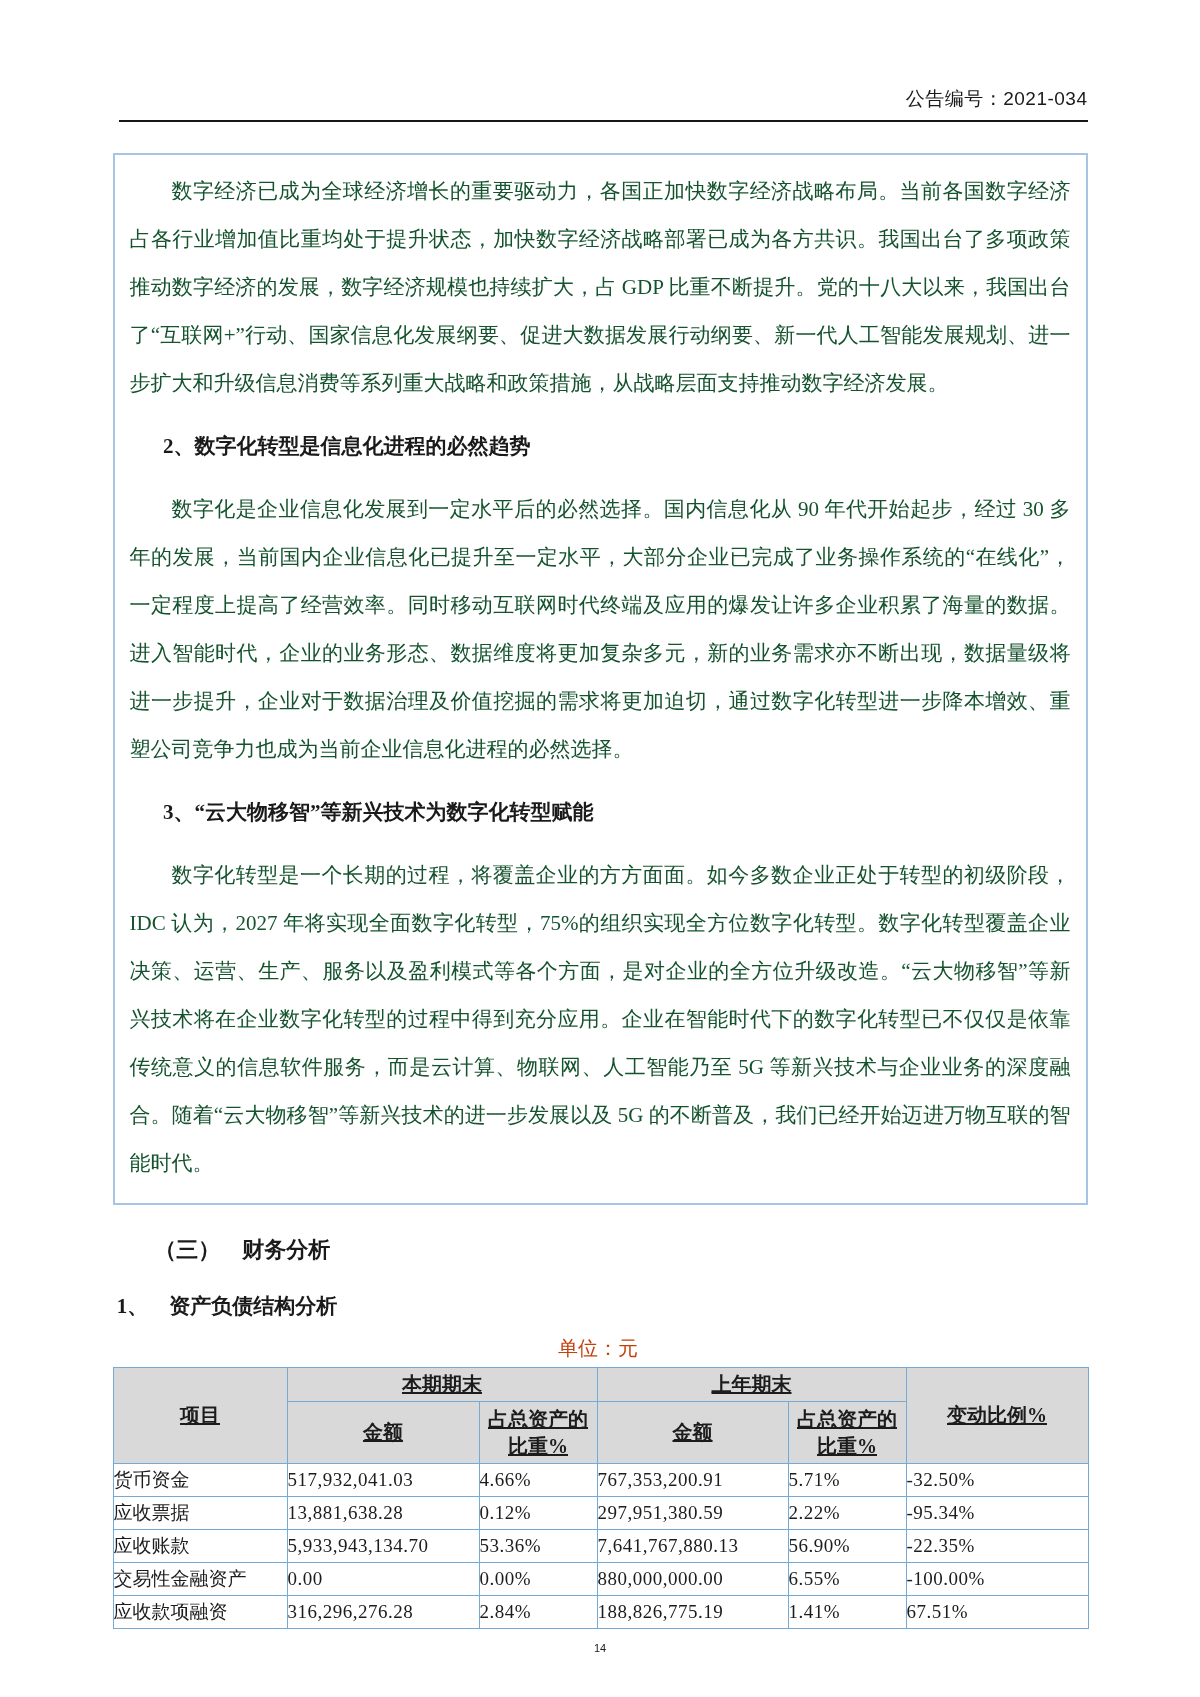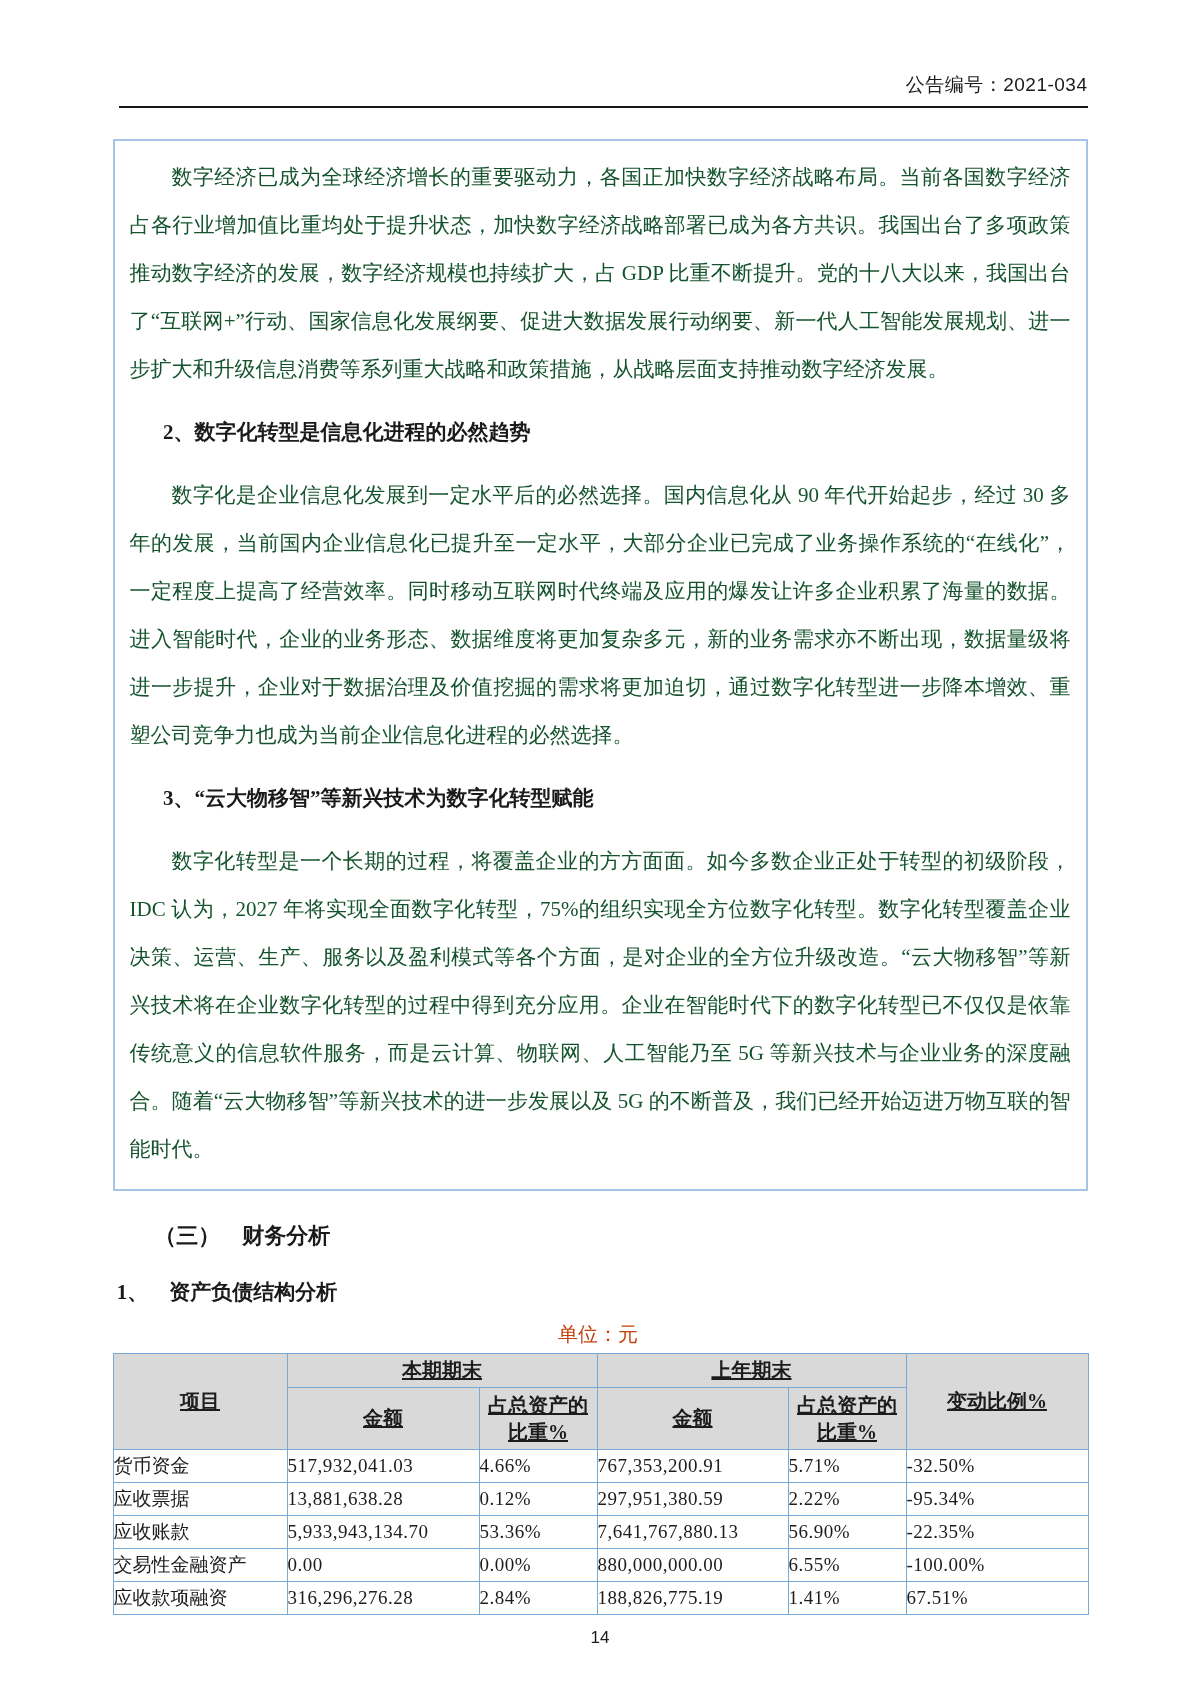"公告编号：2021-034" .inner { margin: 0 auto -> 14px auto }
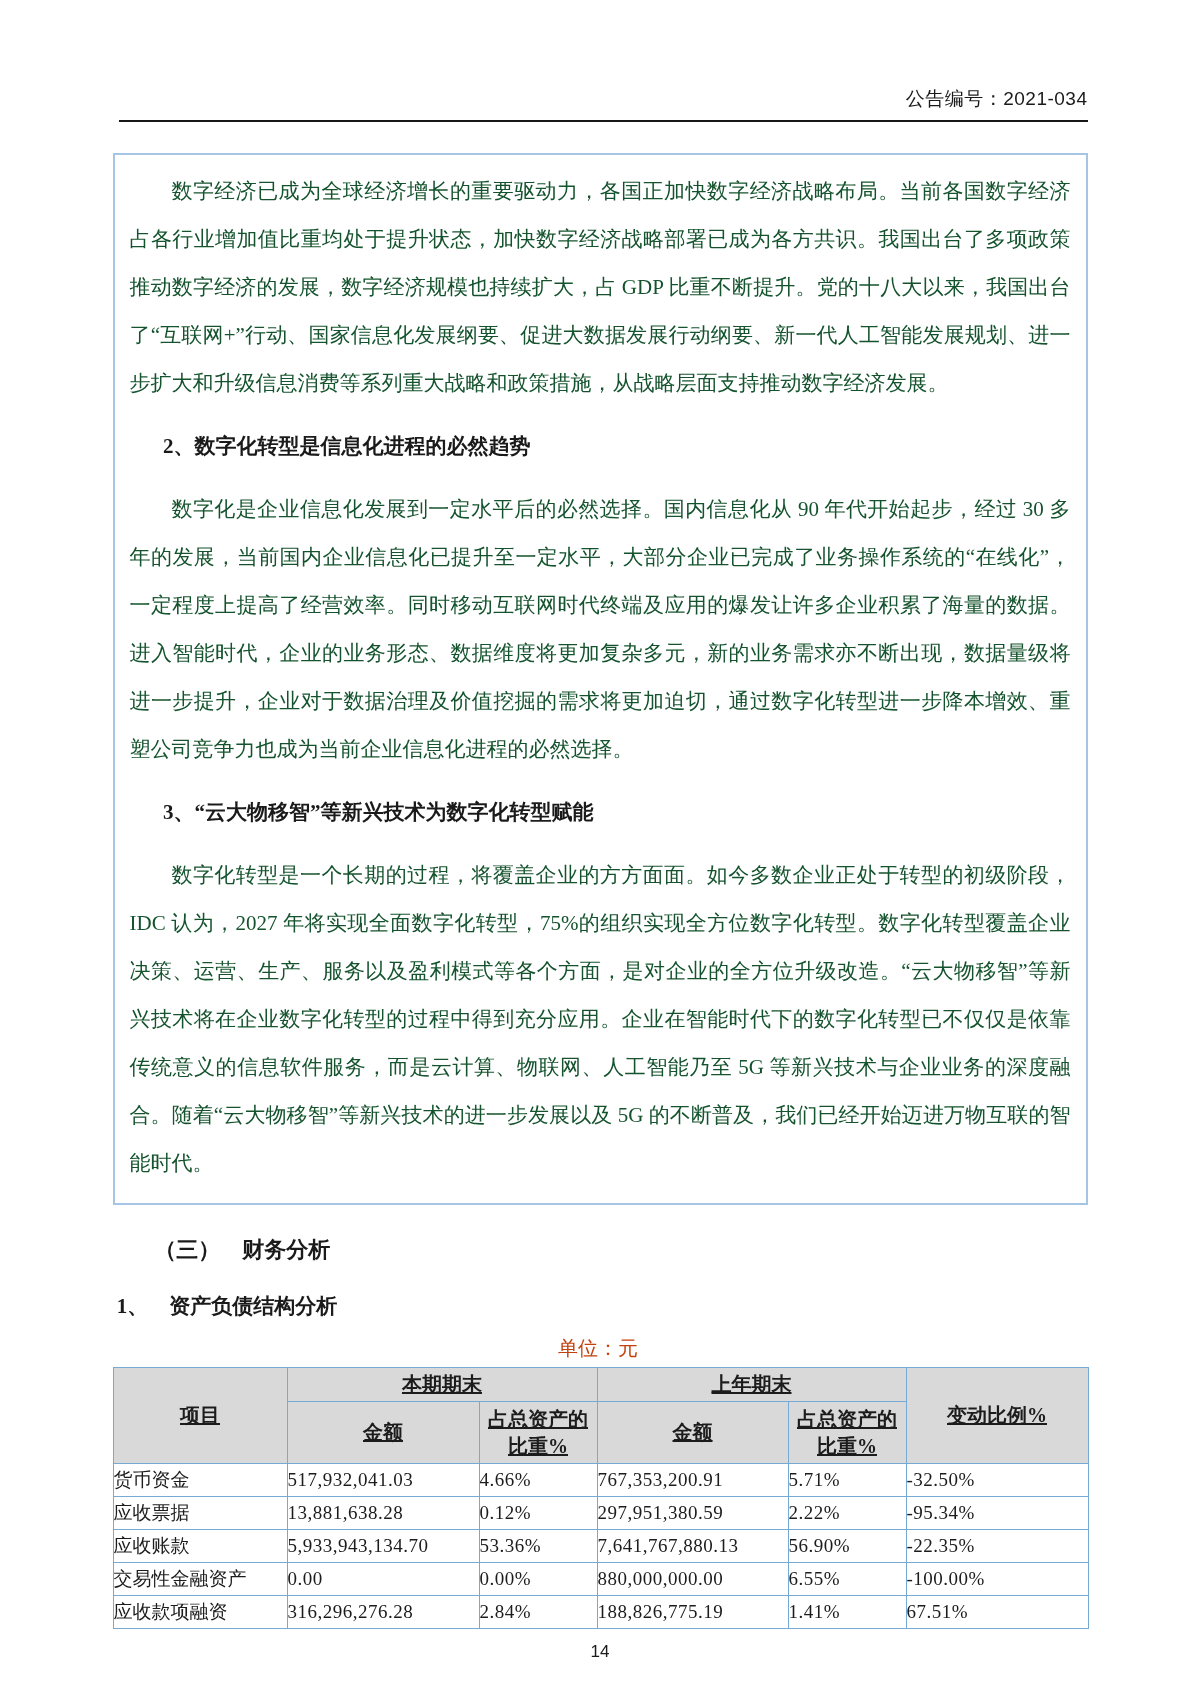"14" .page-number { font-size: 17px -> 11px }
